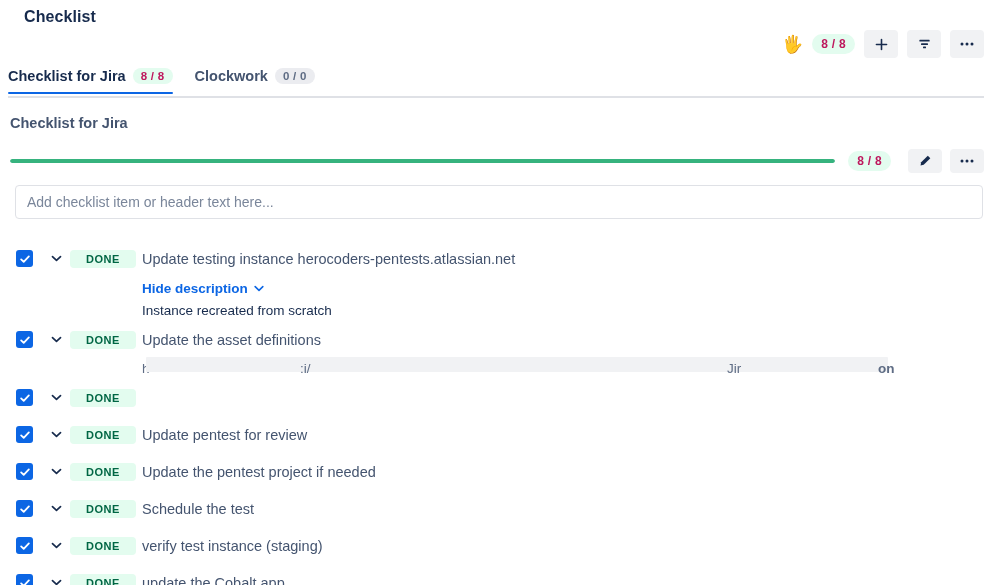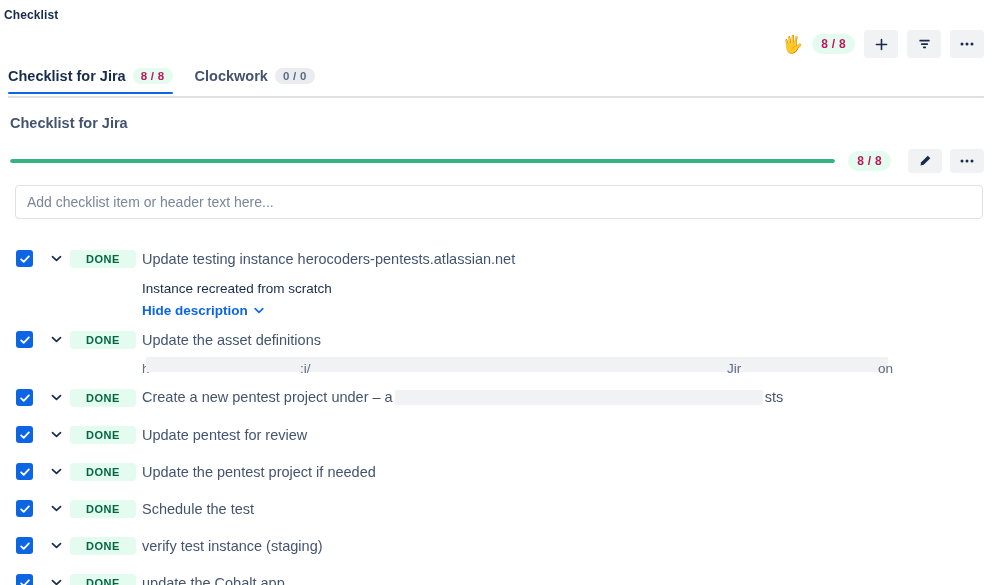"Checklist" .panel-title { font-size: 12px -> 16px; left: 4px -> 24px }
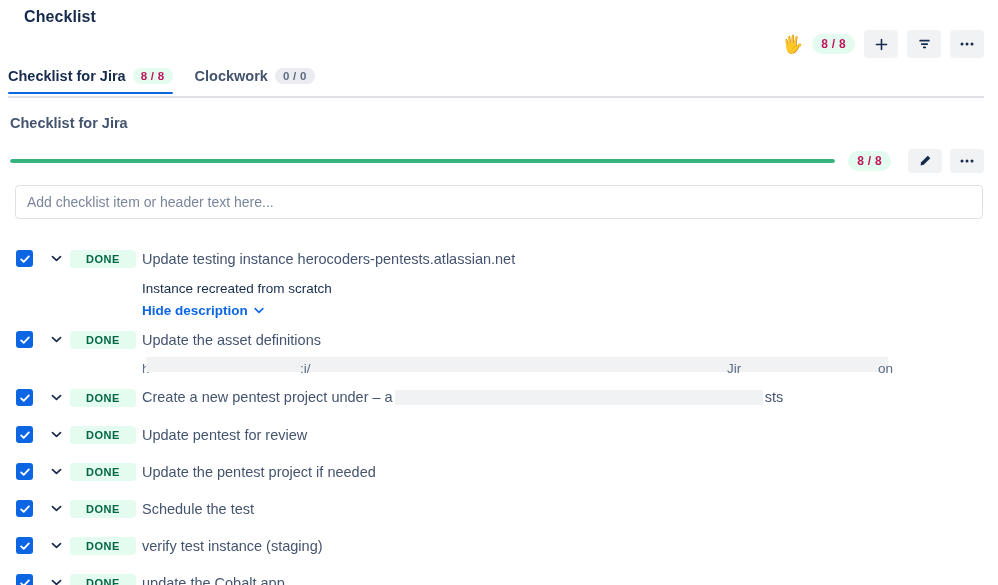"Instance recreated from scratch" div.sub { order: before "Hide description" -> after "Hide description" }
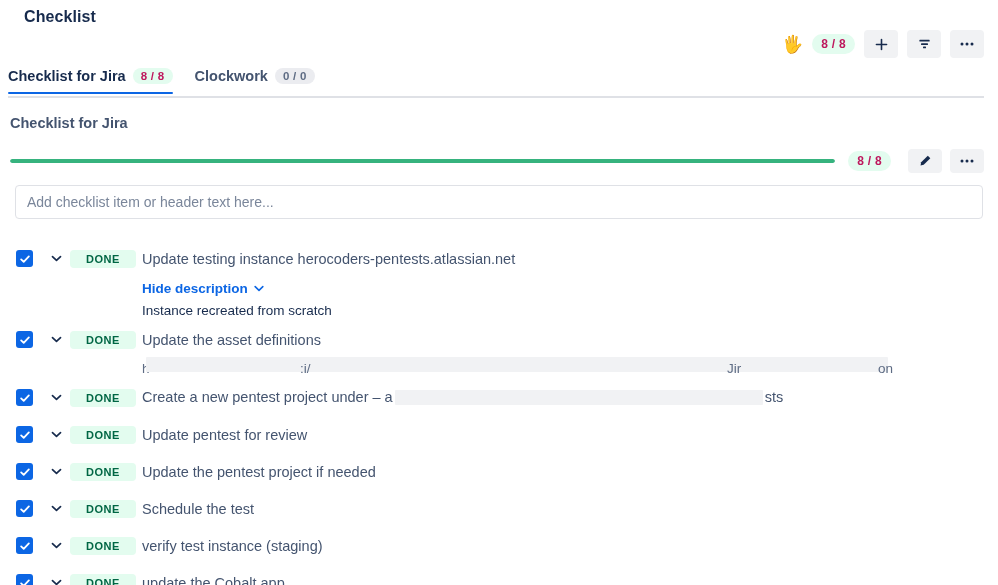"on" span.redact-frag { font-weight: none -> bold }
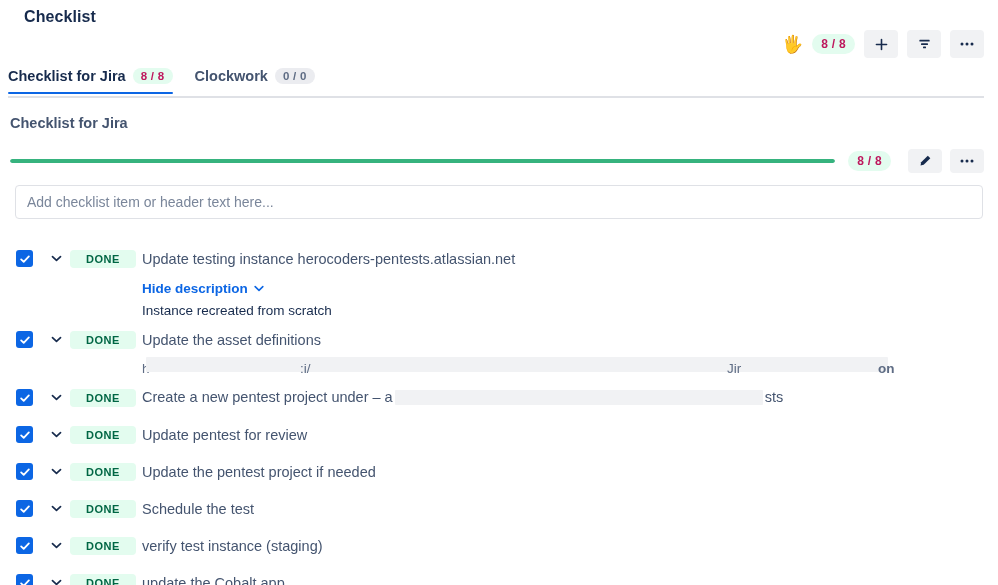"Create a new pentest project" span.item-text { html: <span> <span>Create a new pentest project under – a</span><span></span><span>sts</span> </span> -> none }
